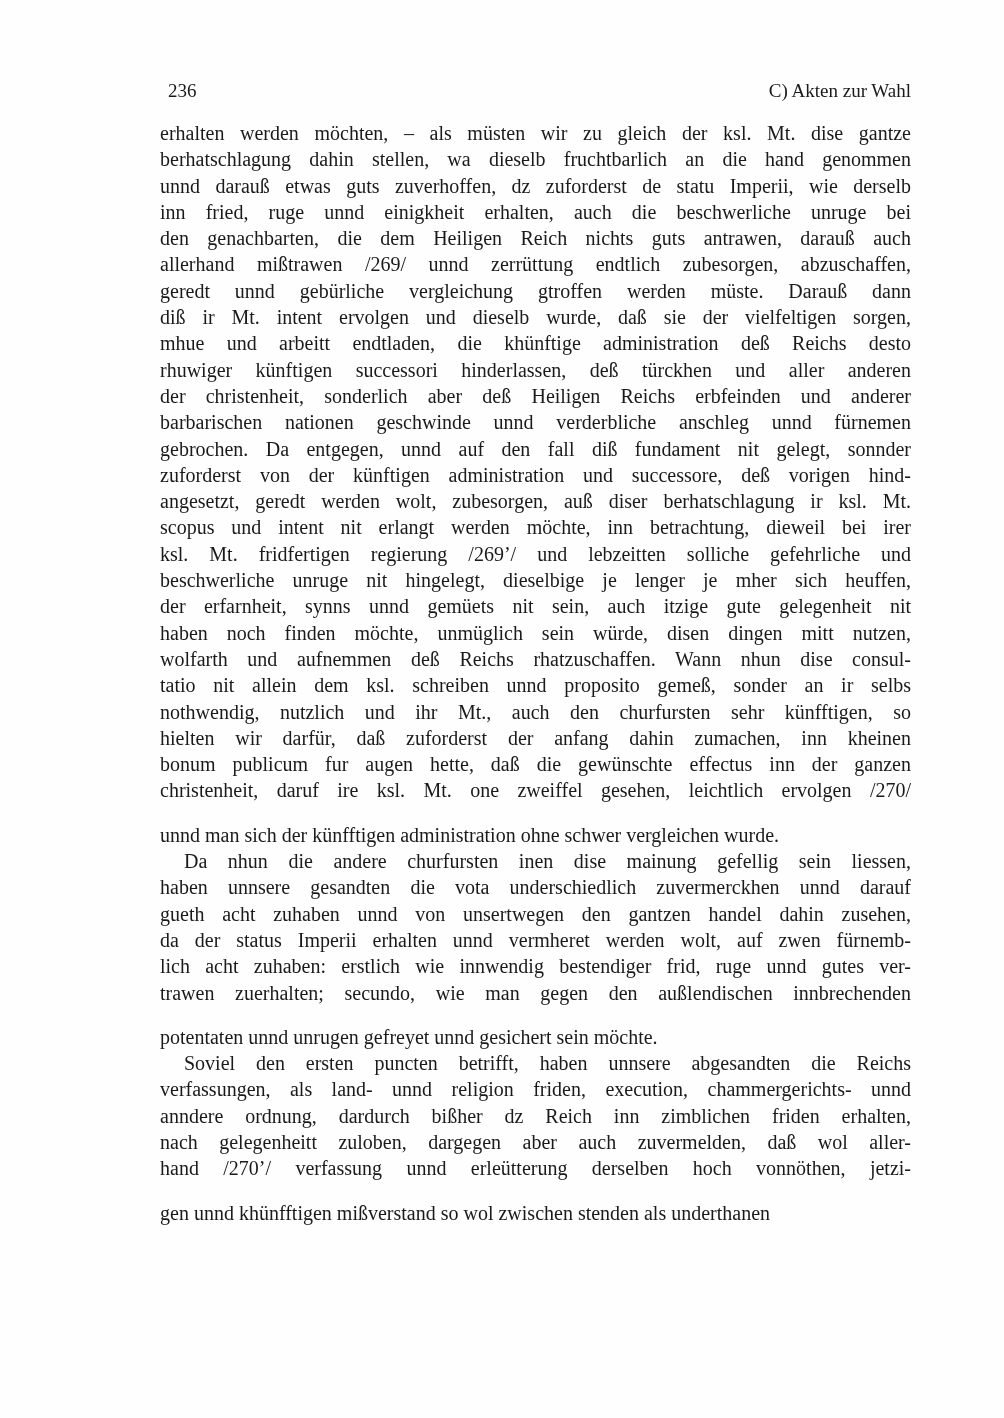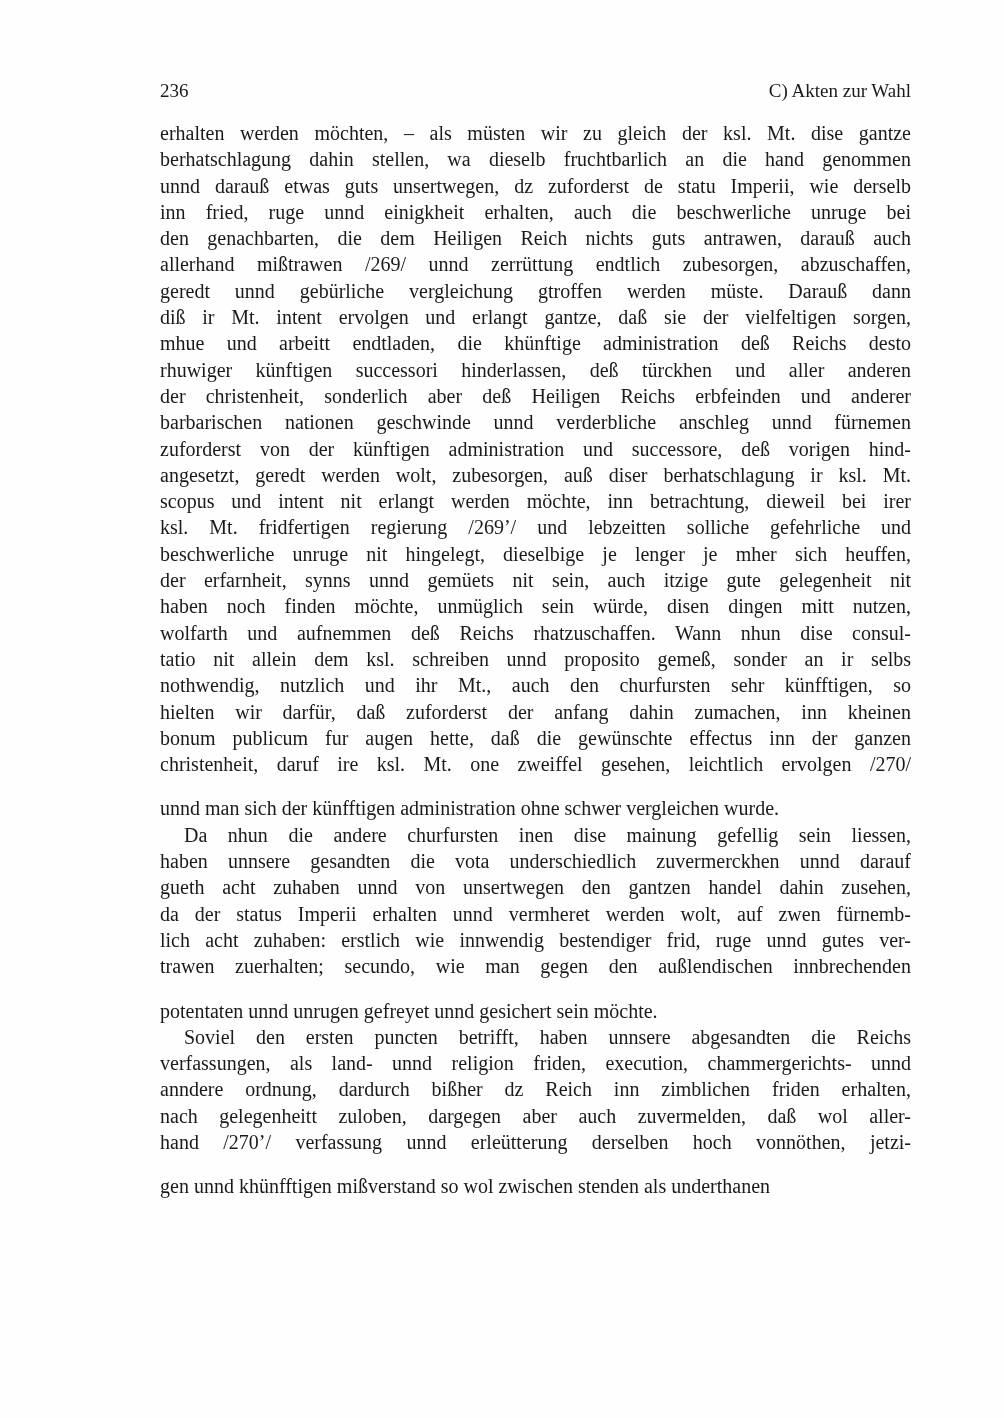"236" .page-number { left: 0 -> 8px }
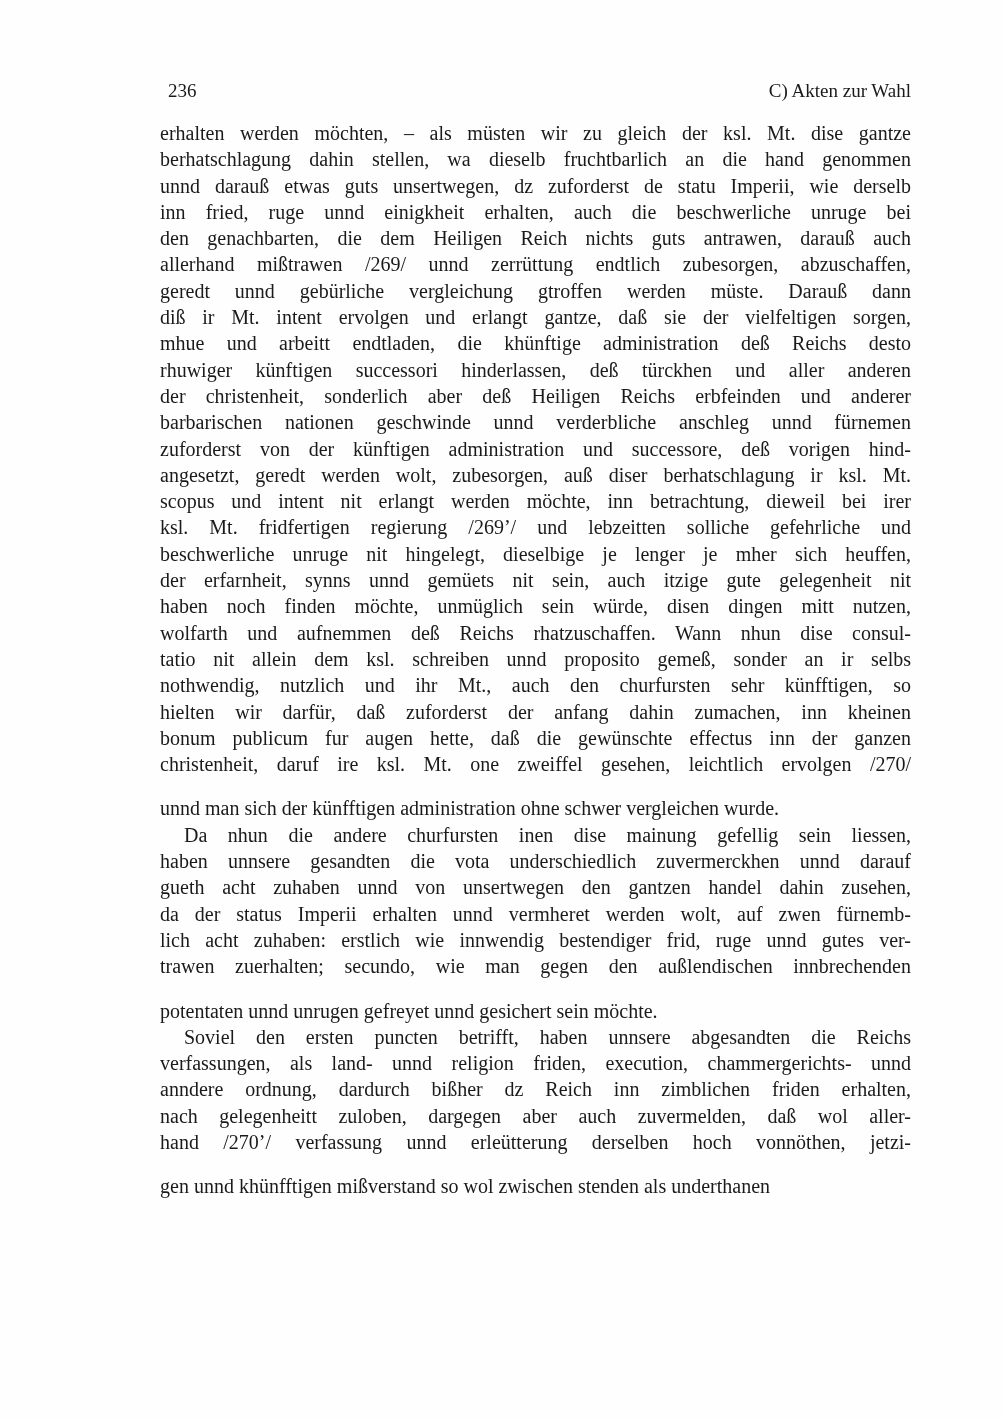"unnd darauß etwas guts unsertwegen," div.line { text: unsertwegen -> zuverhoffen }
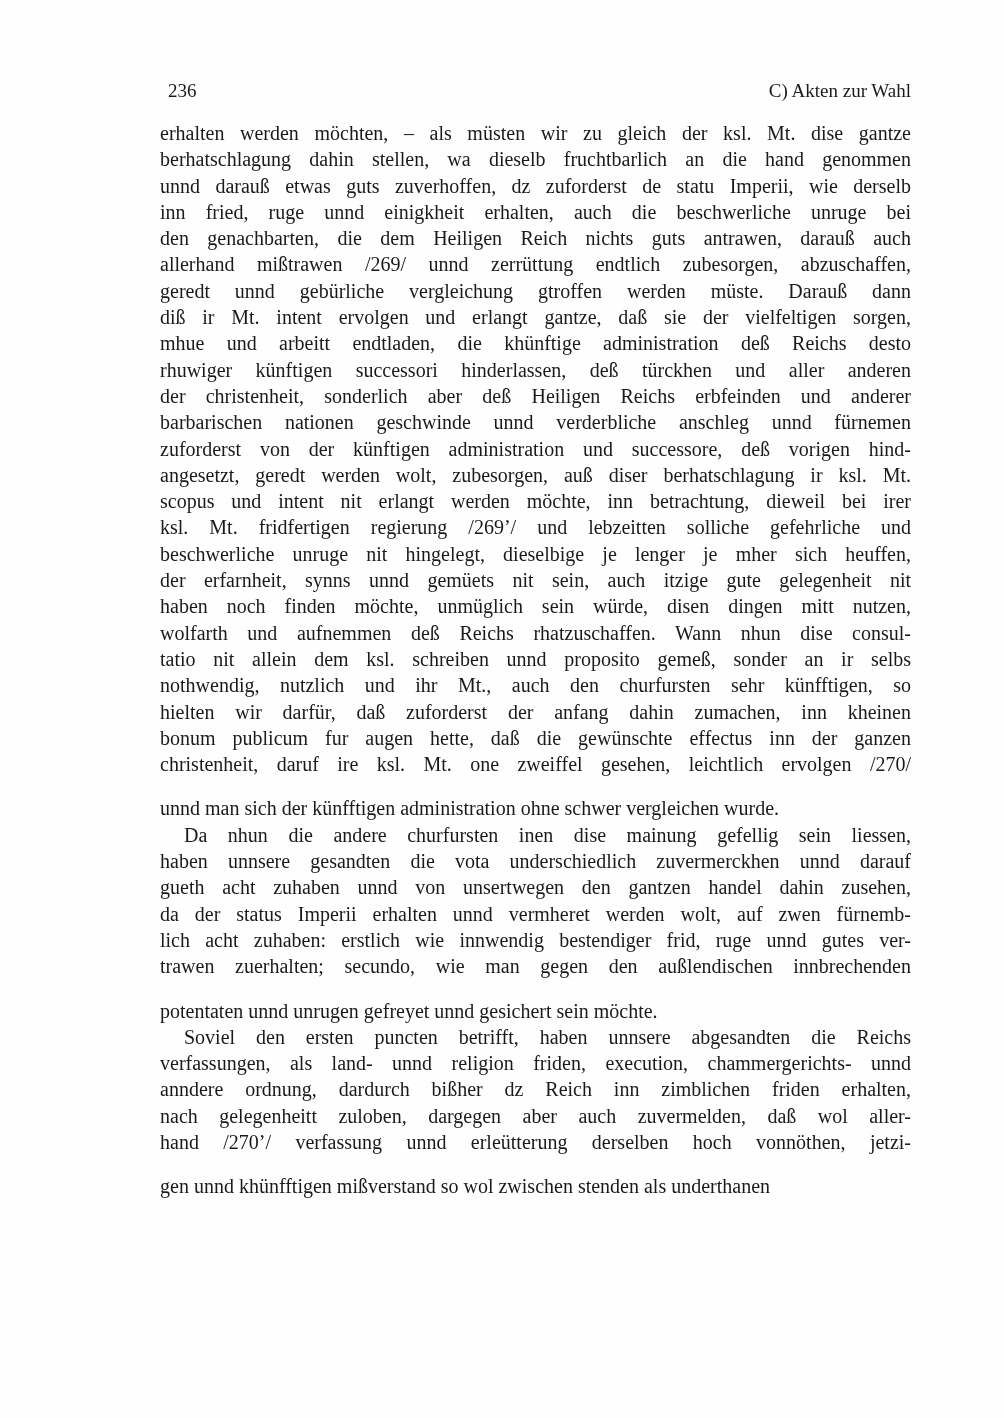"diß ir Mt. intent ervolgen" div.line { text: erlangt gantze -> dieselb wurde }
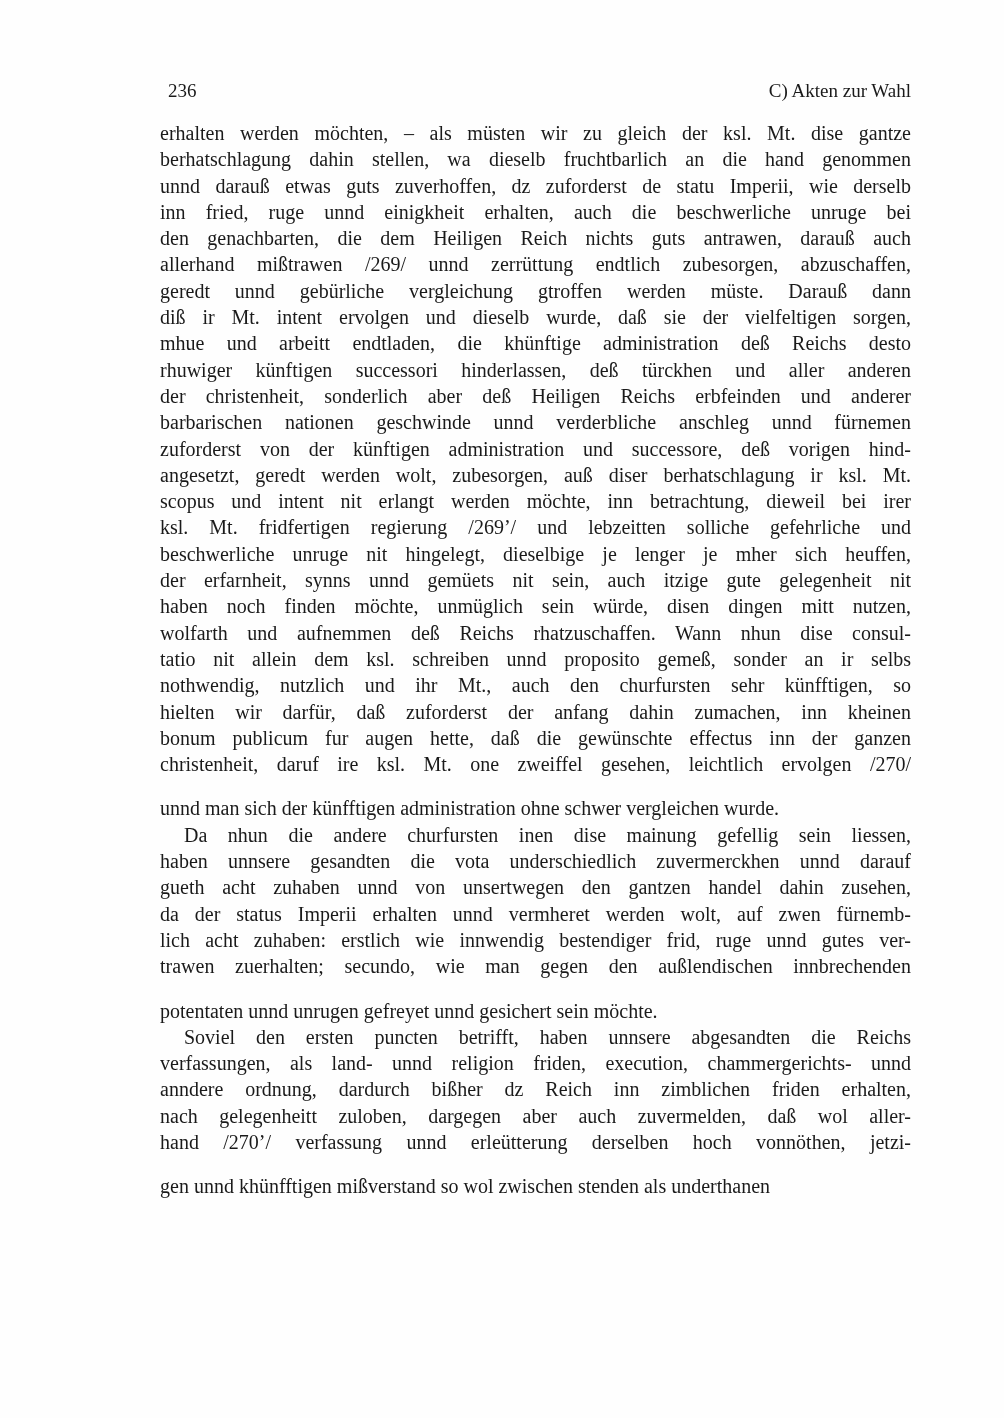"gebrochen. Da entgegen, unnd auf" div.line { html: none -> <div>gebrochen. Da entgegen, unnd auf den fall diß fundament nit gelegt, sonnder</div> }
